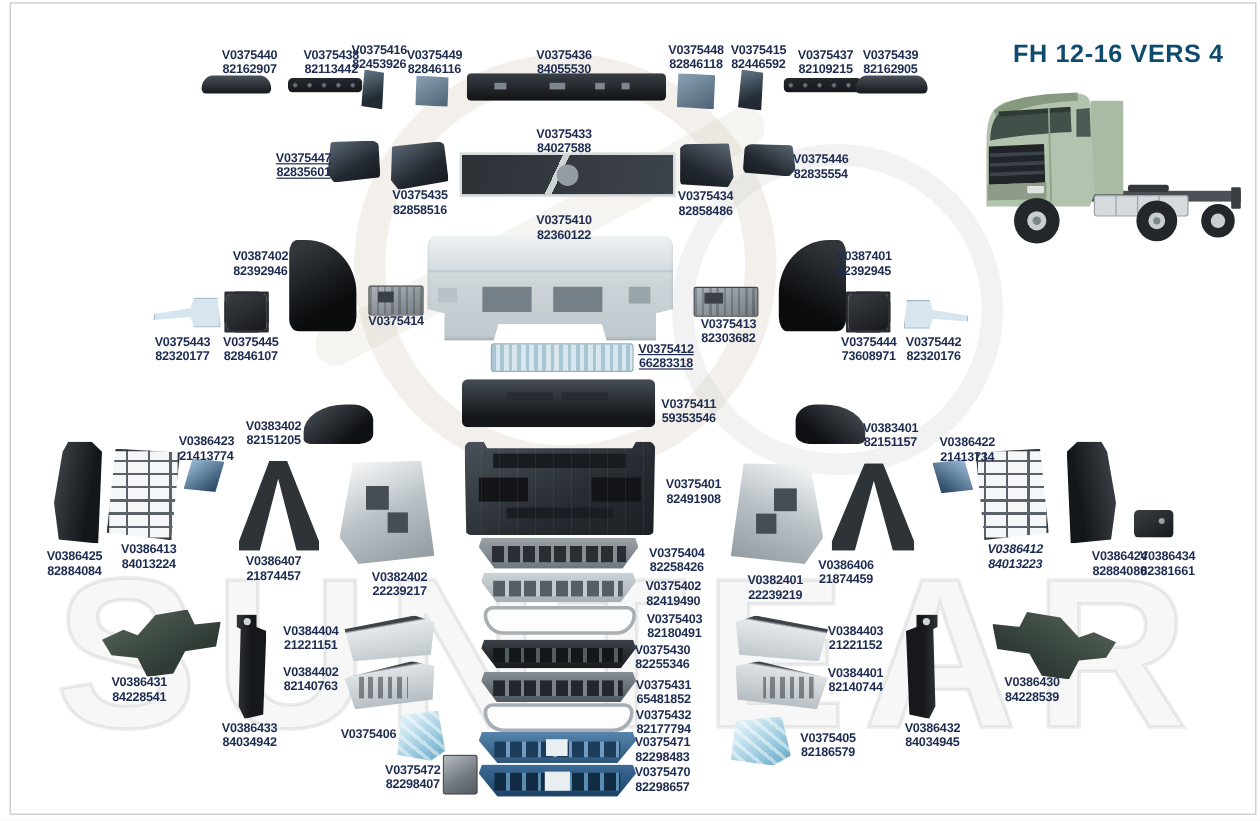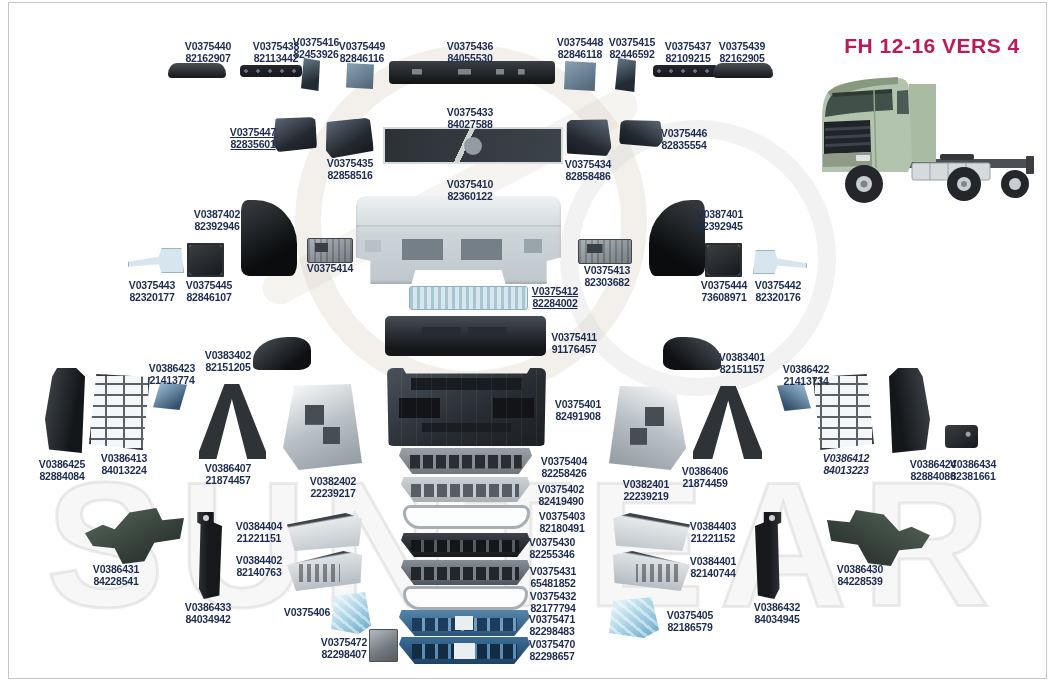"FH 12-16 VERS 4" .title { color: #be185d -> #0c4a6e }
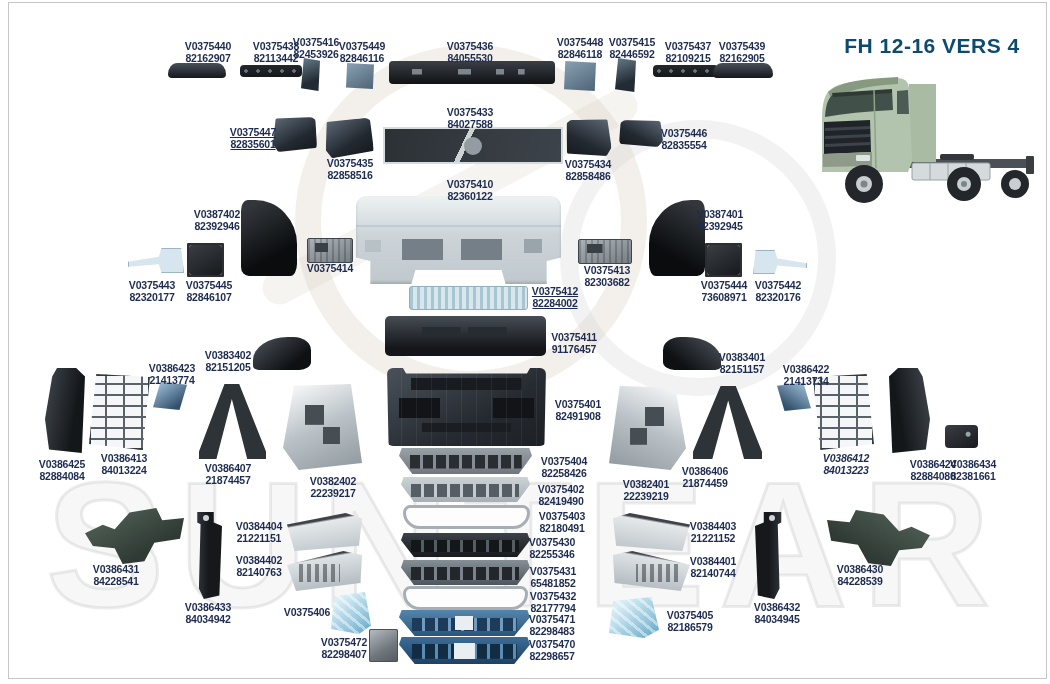"82284002" div { text: 82284002 -> 66283318 }
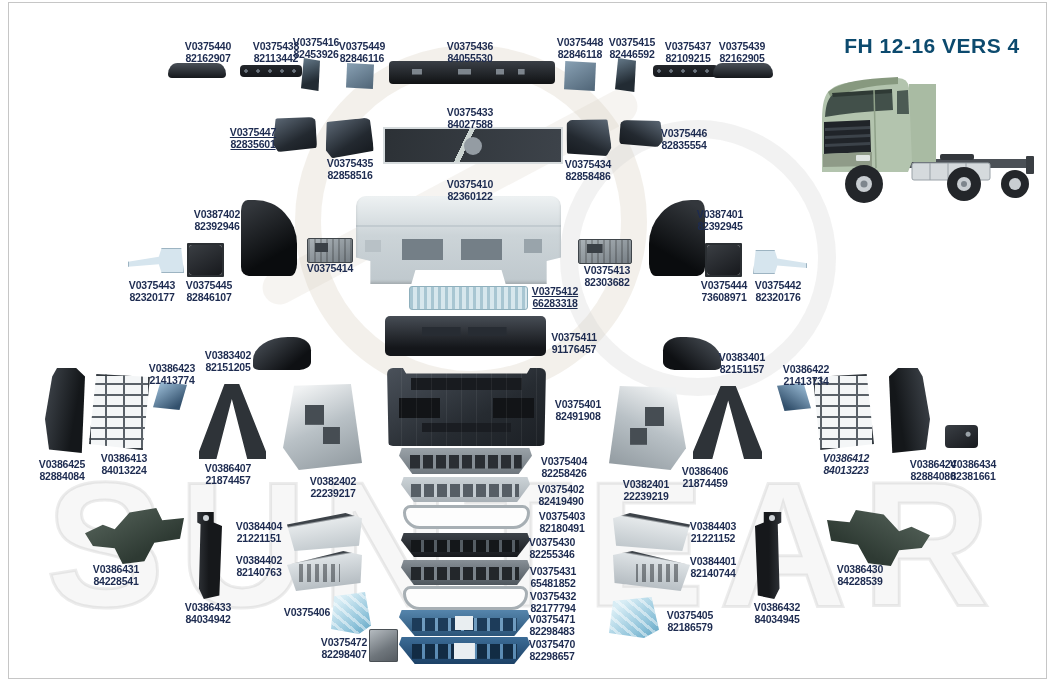"91176457" div { text: 91176457 -> 59353546 }
